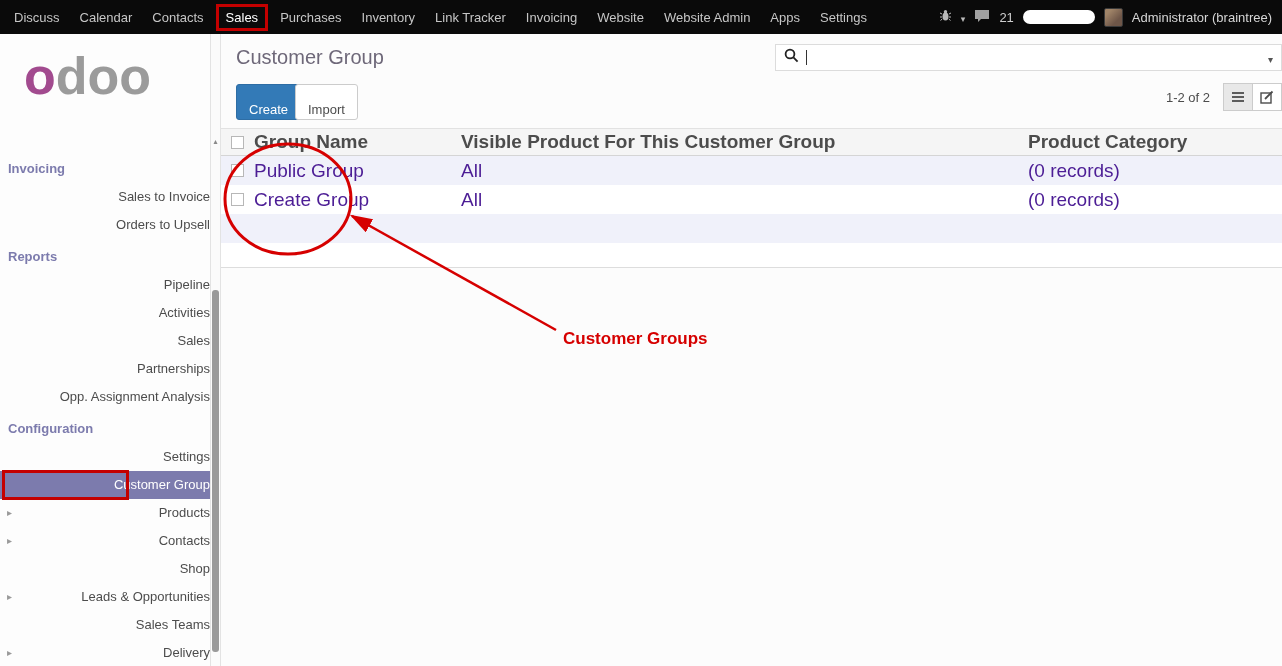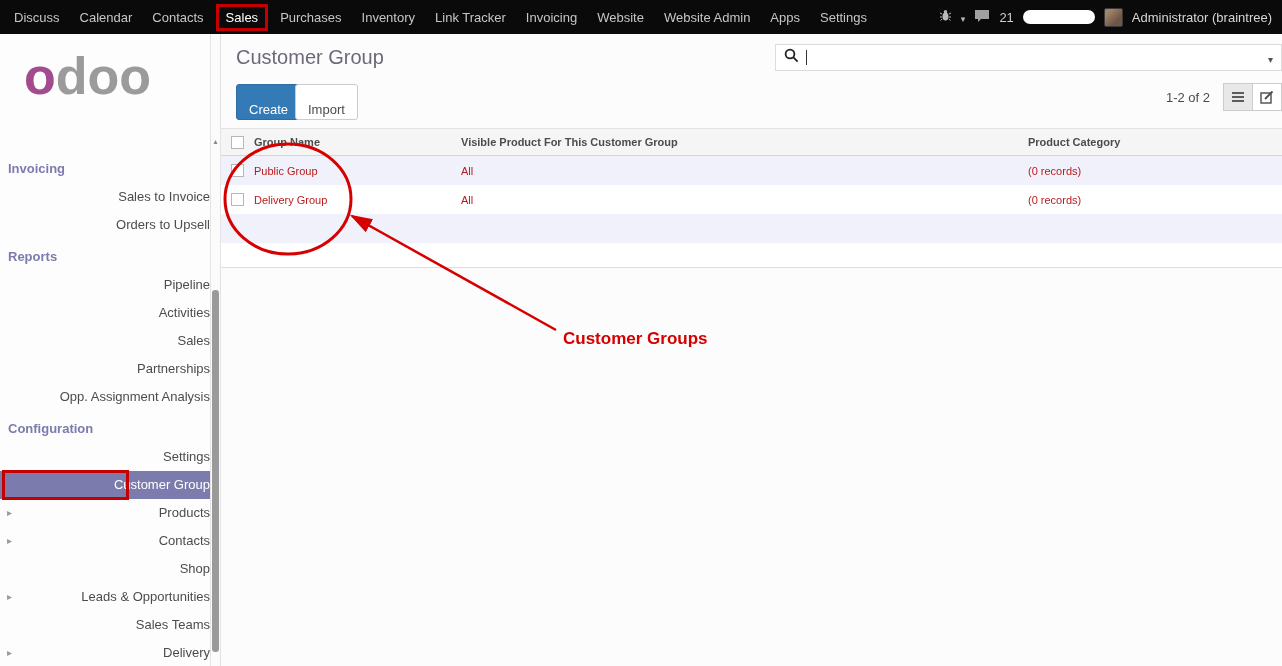"Group Name" .thead, .trow { font-size: 11px -> 19px }
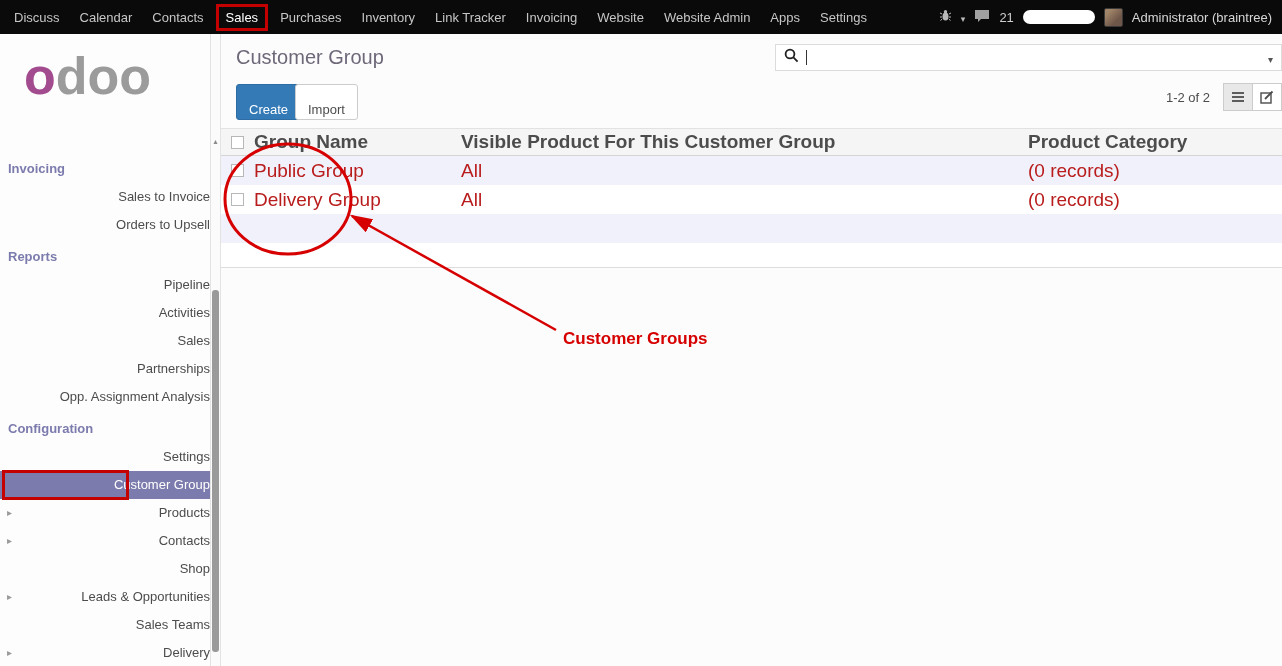"Public Group" .trow { color: #b91c1c -> #4c1d95 }
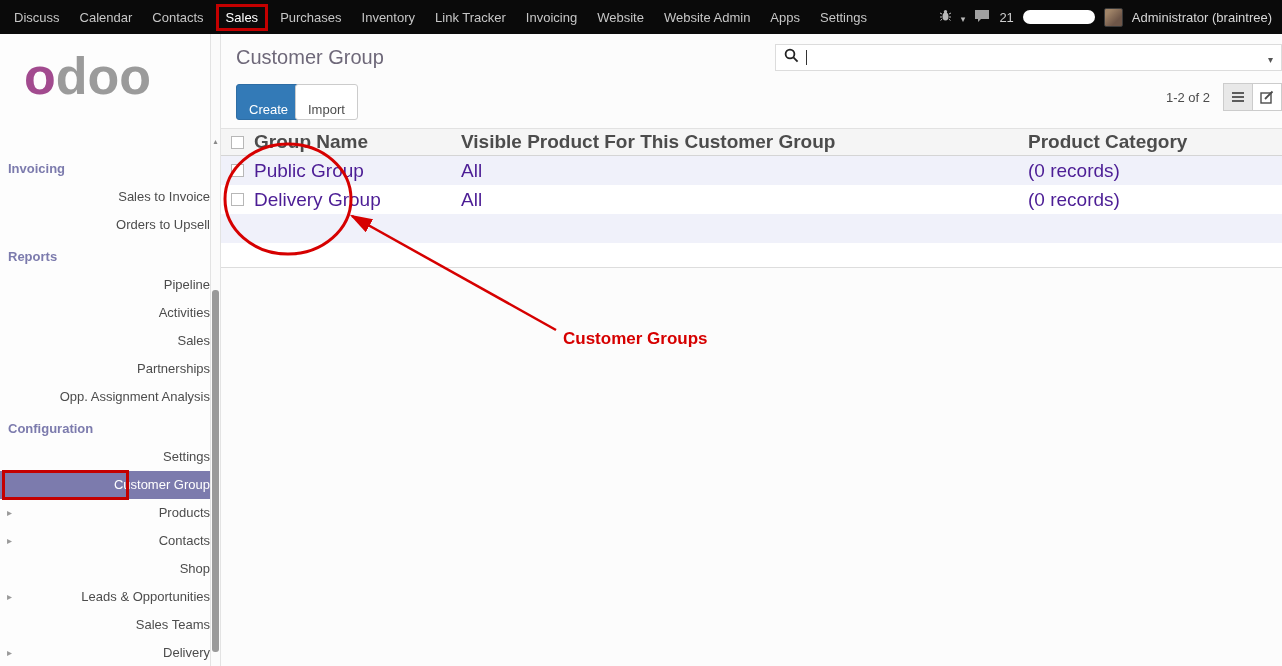"Delivery Group" div { text: Delivery -> Create }
